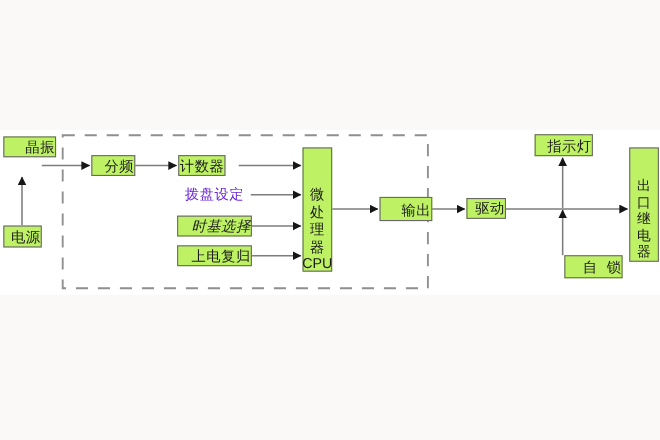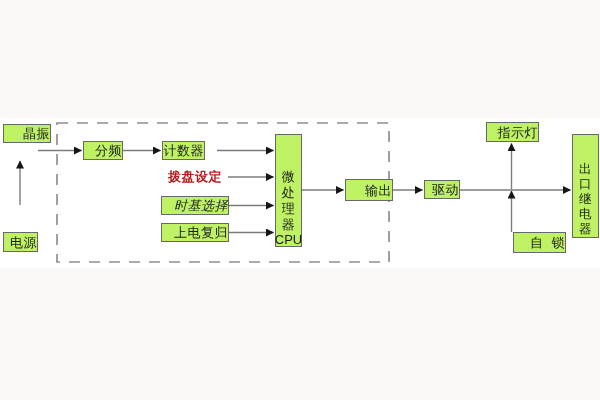"拨盘设定" .plainlabel { color: #b91c1c -> #6d28d9; font-weight: bold -> none }
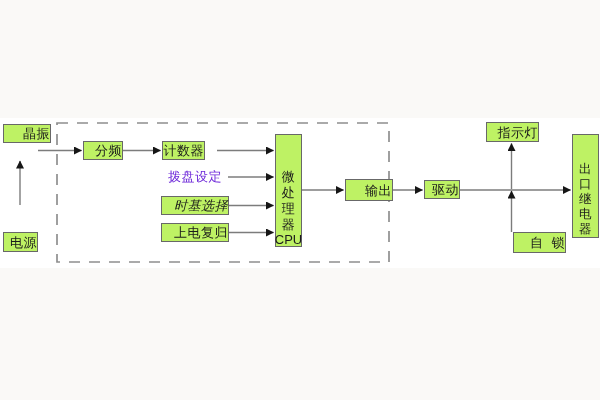"电源" div.node { margin-top: 27px -> none }
